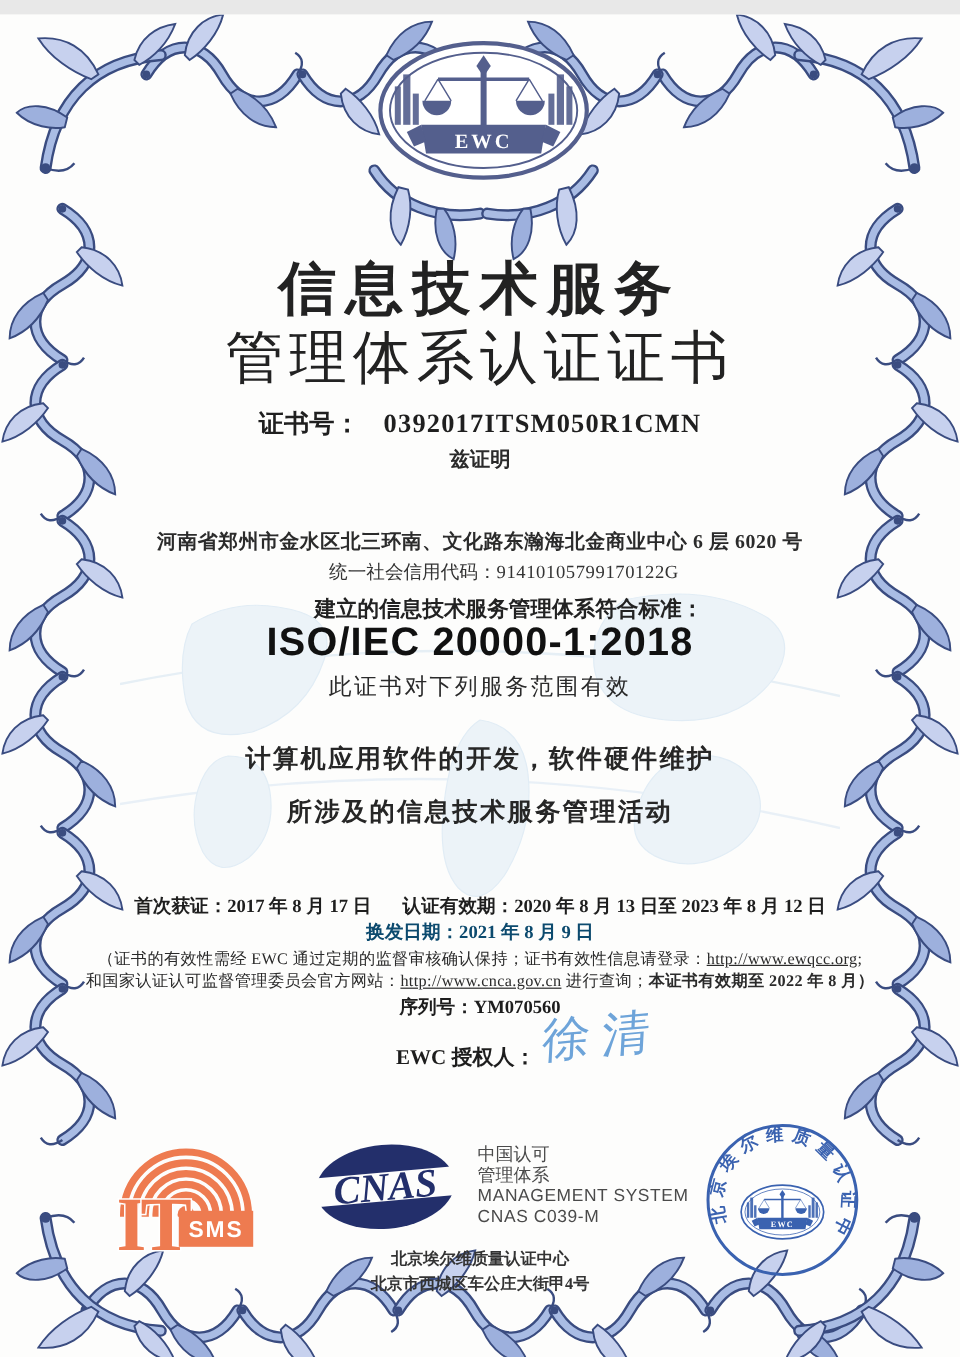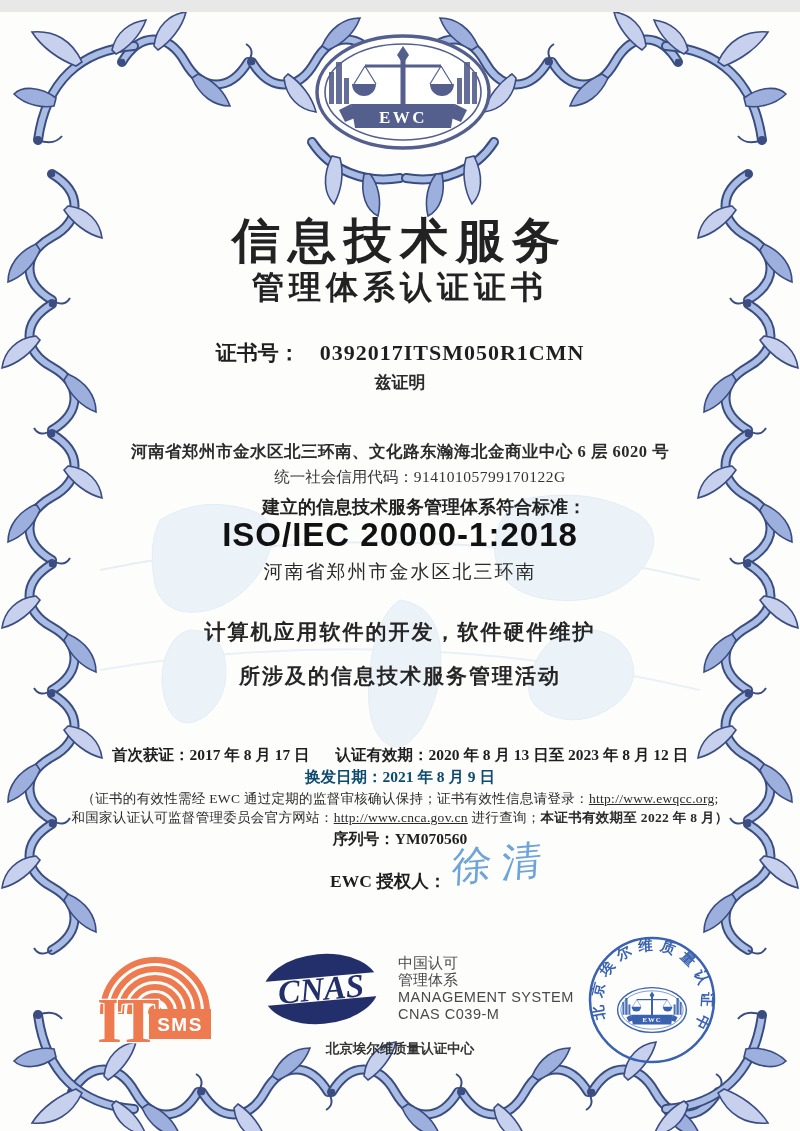"管理体系认证证书" .title2 { font-size: 32px -> 48px; font-weight: 700 -> 400 }
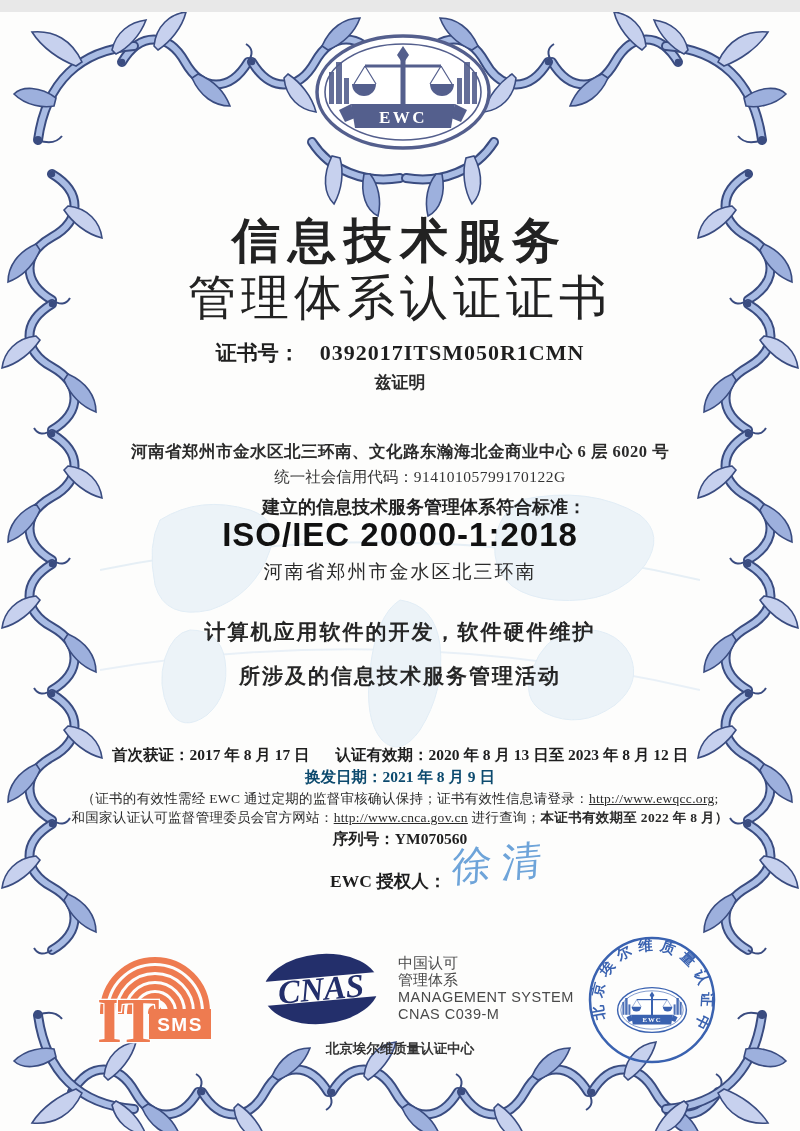"河南省郑州市金水区北三环南" div.abs { text: 河南省郑州市金水区北三环南 -> 此证书对下列服务范围有效 }
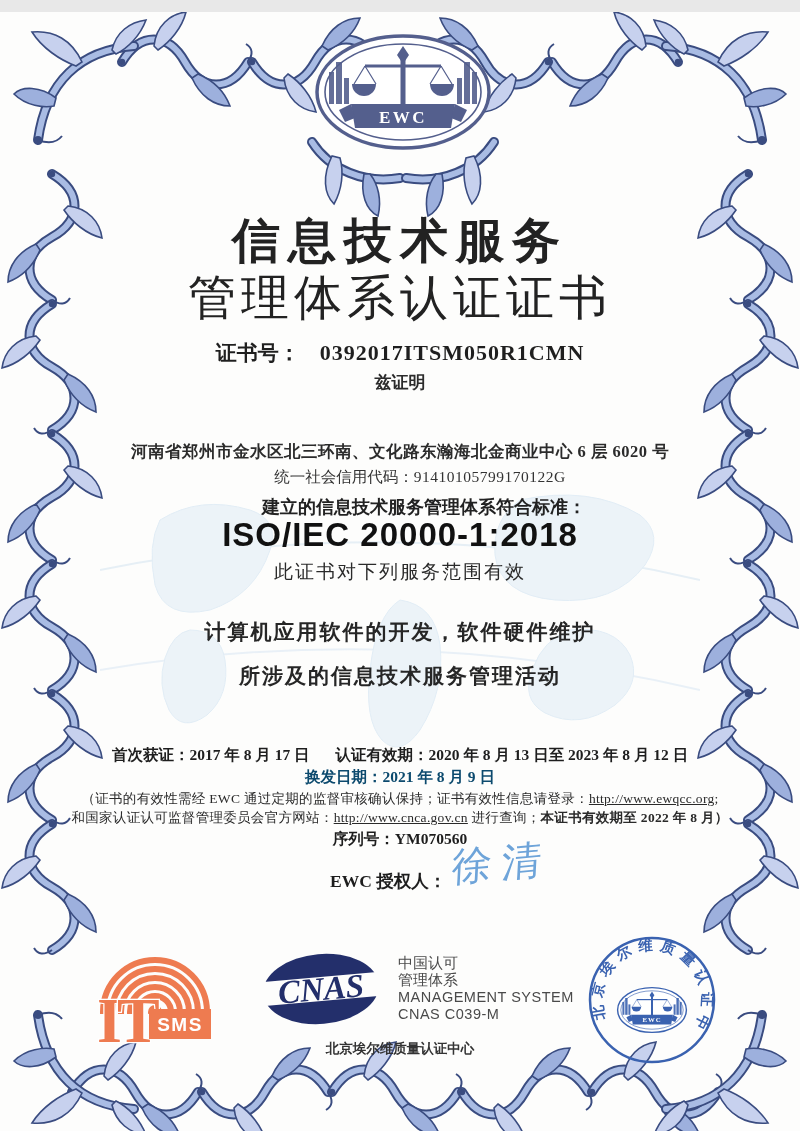"北京市西城区车公庄大街甲4号" div { html: none -> <div>北京市西城区车公庄大街甲4号</div> }
